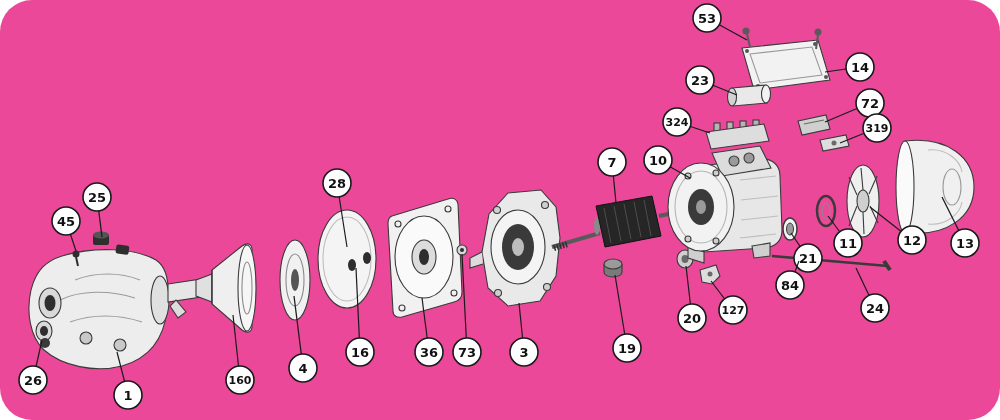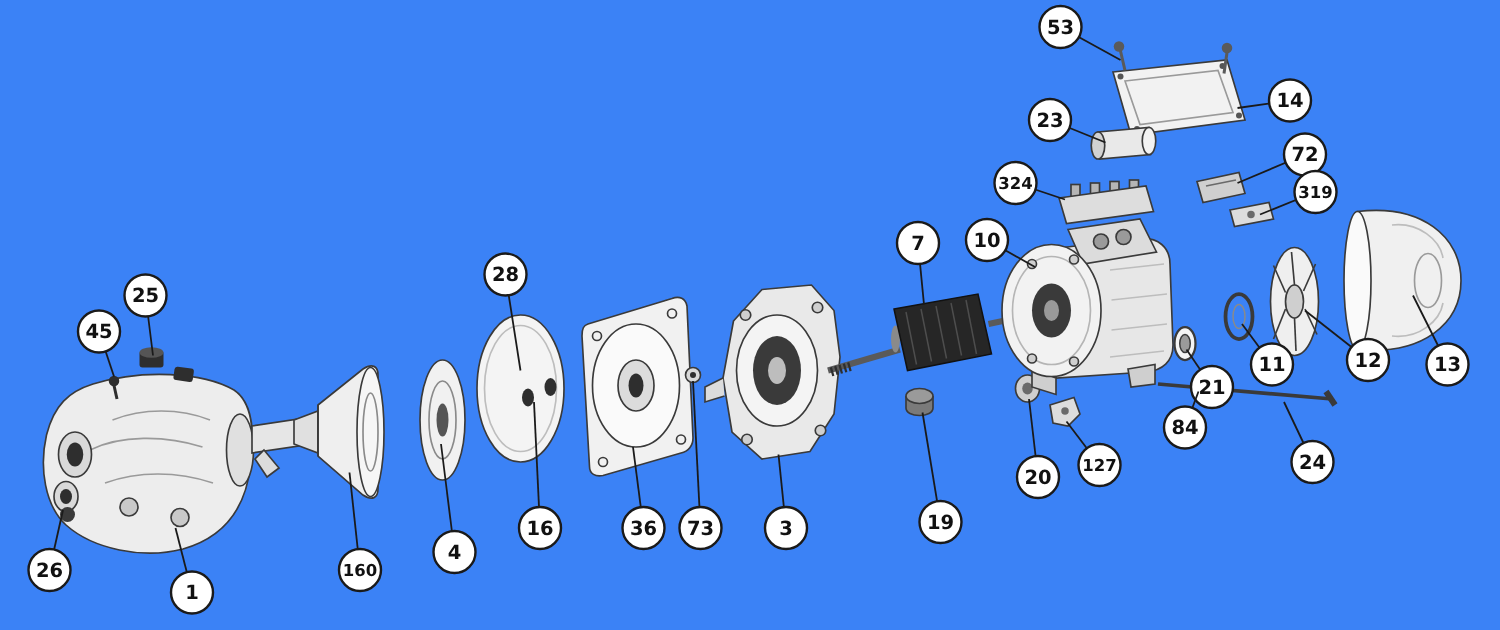"53" .stage { background: #3b82f6 -> #ec4899; border-radius: none -> 32px }
